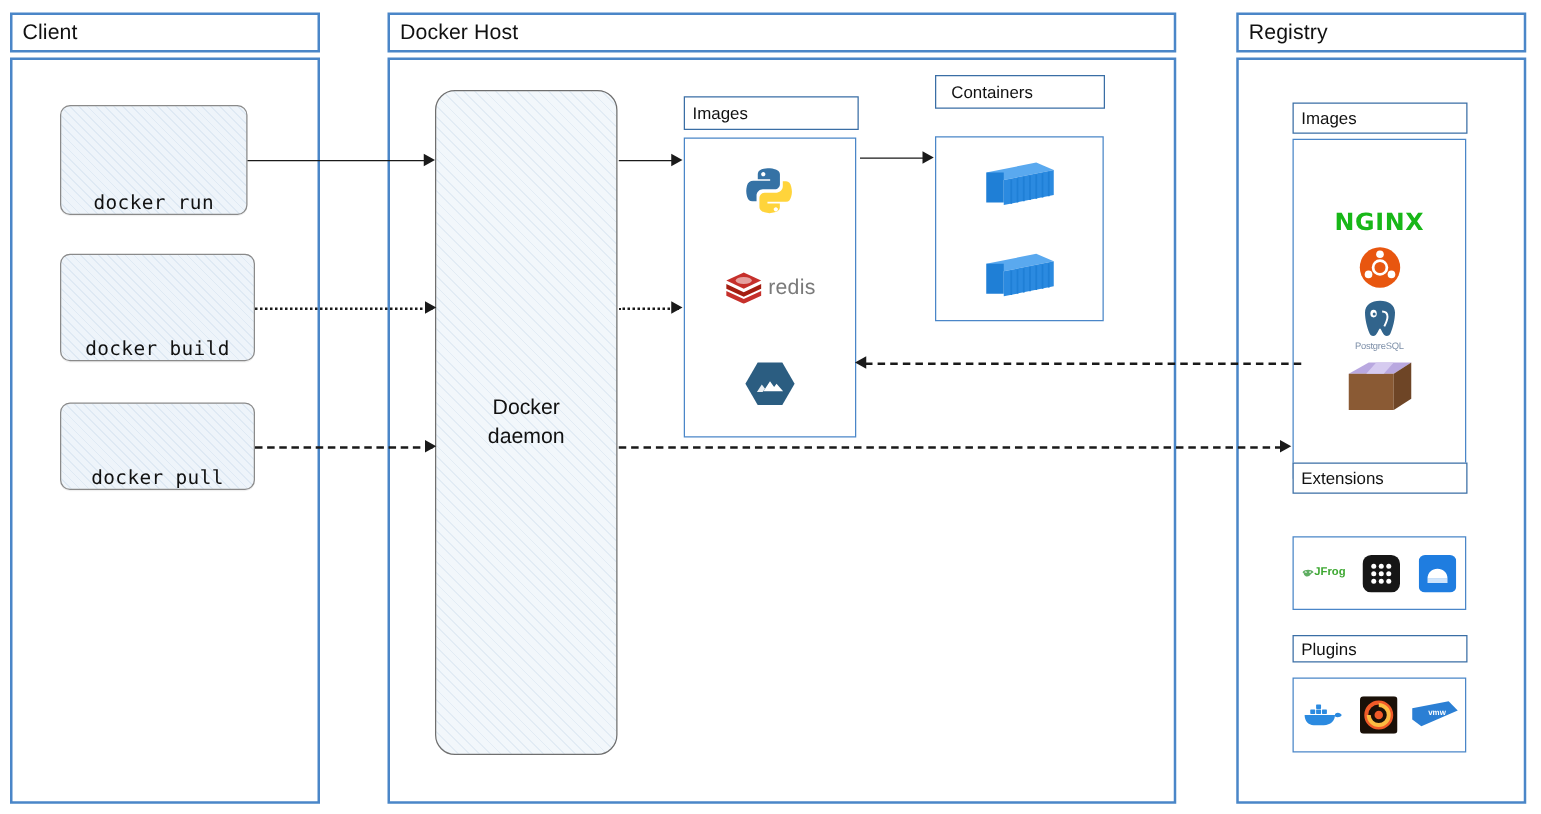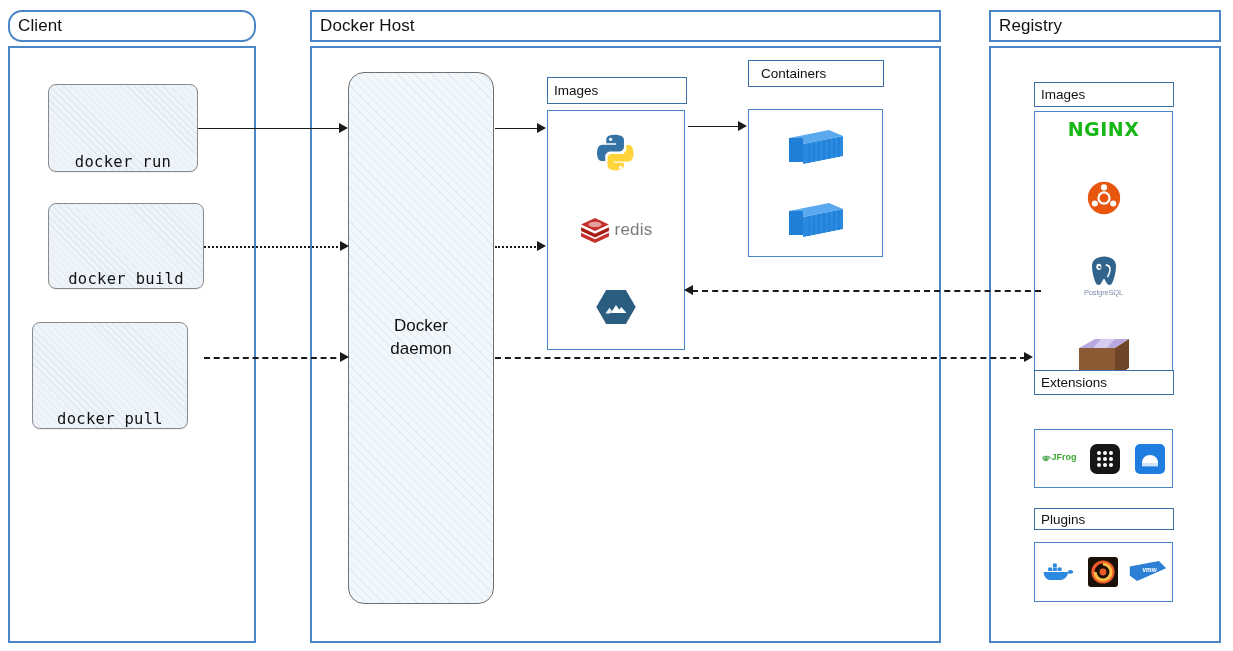"Client" div.abs { border-radius: 14px -> none }
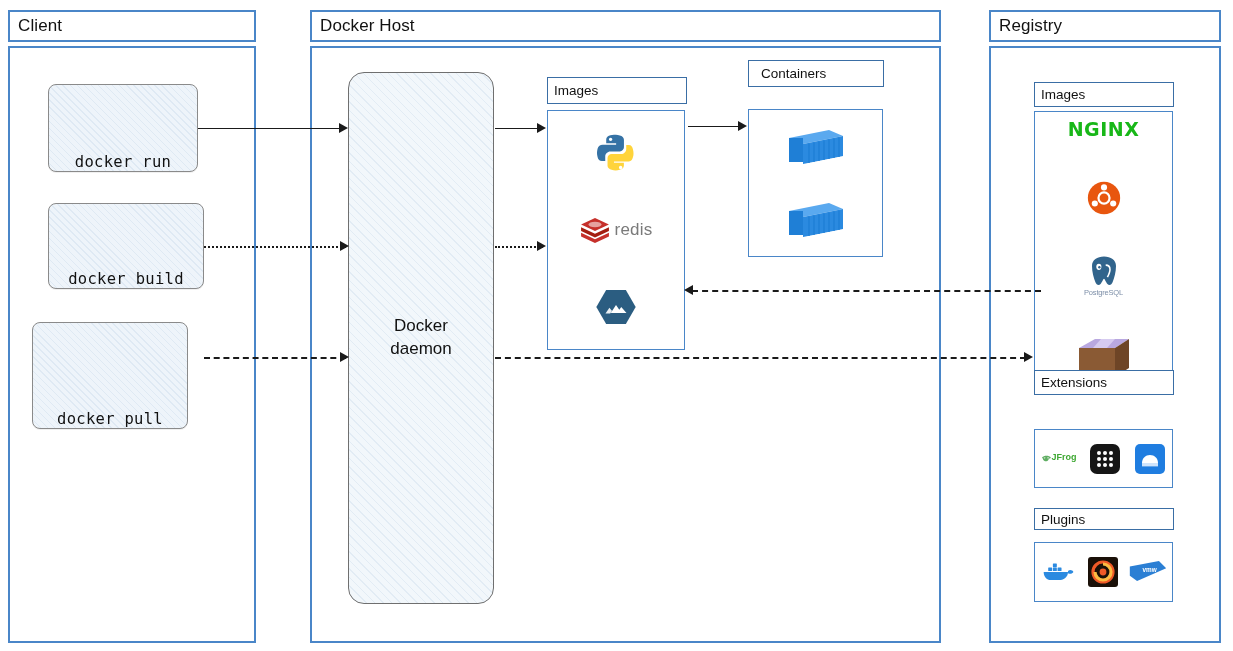"NGINX" div.abs { justify-content: space-between -> center }
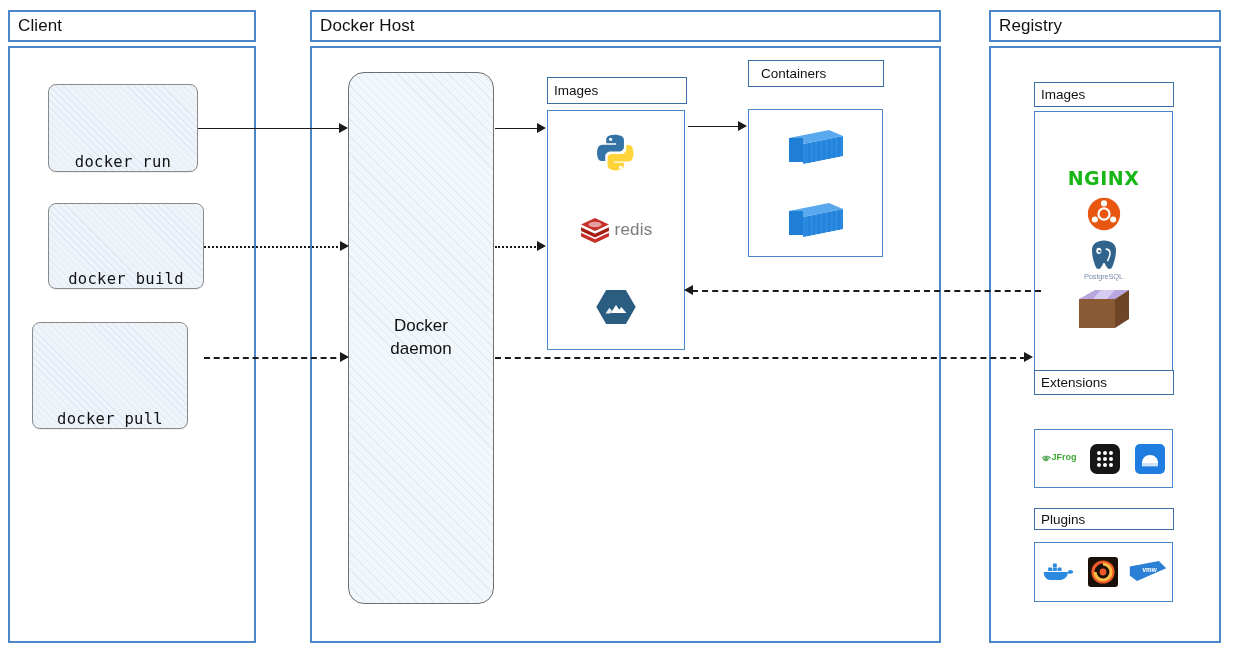"docker pull" div.abs { height: 107px -> 70px; left: 32px -> 48px }
